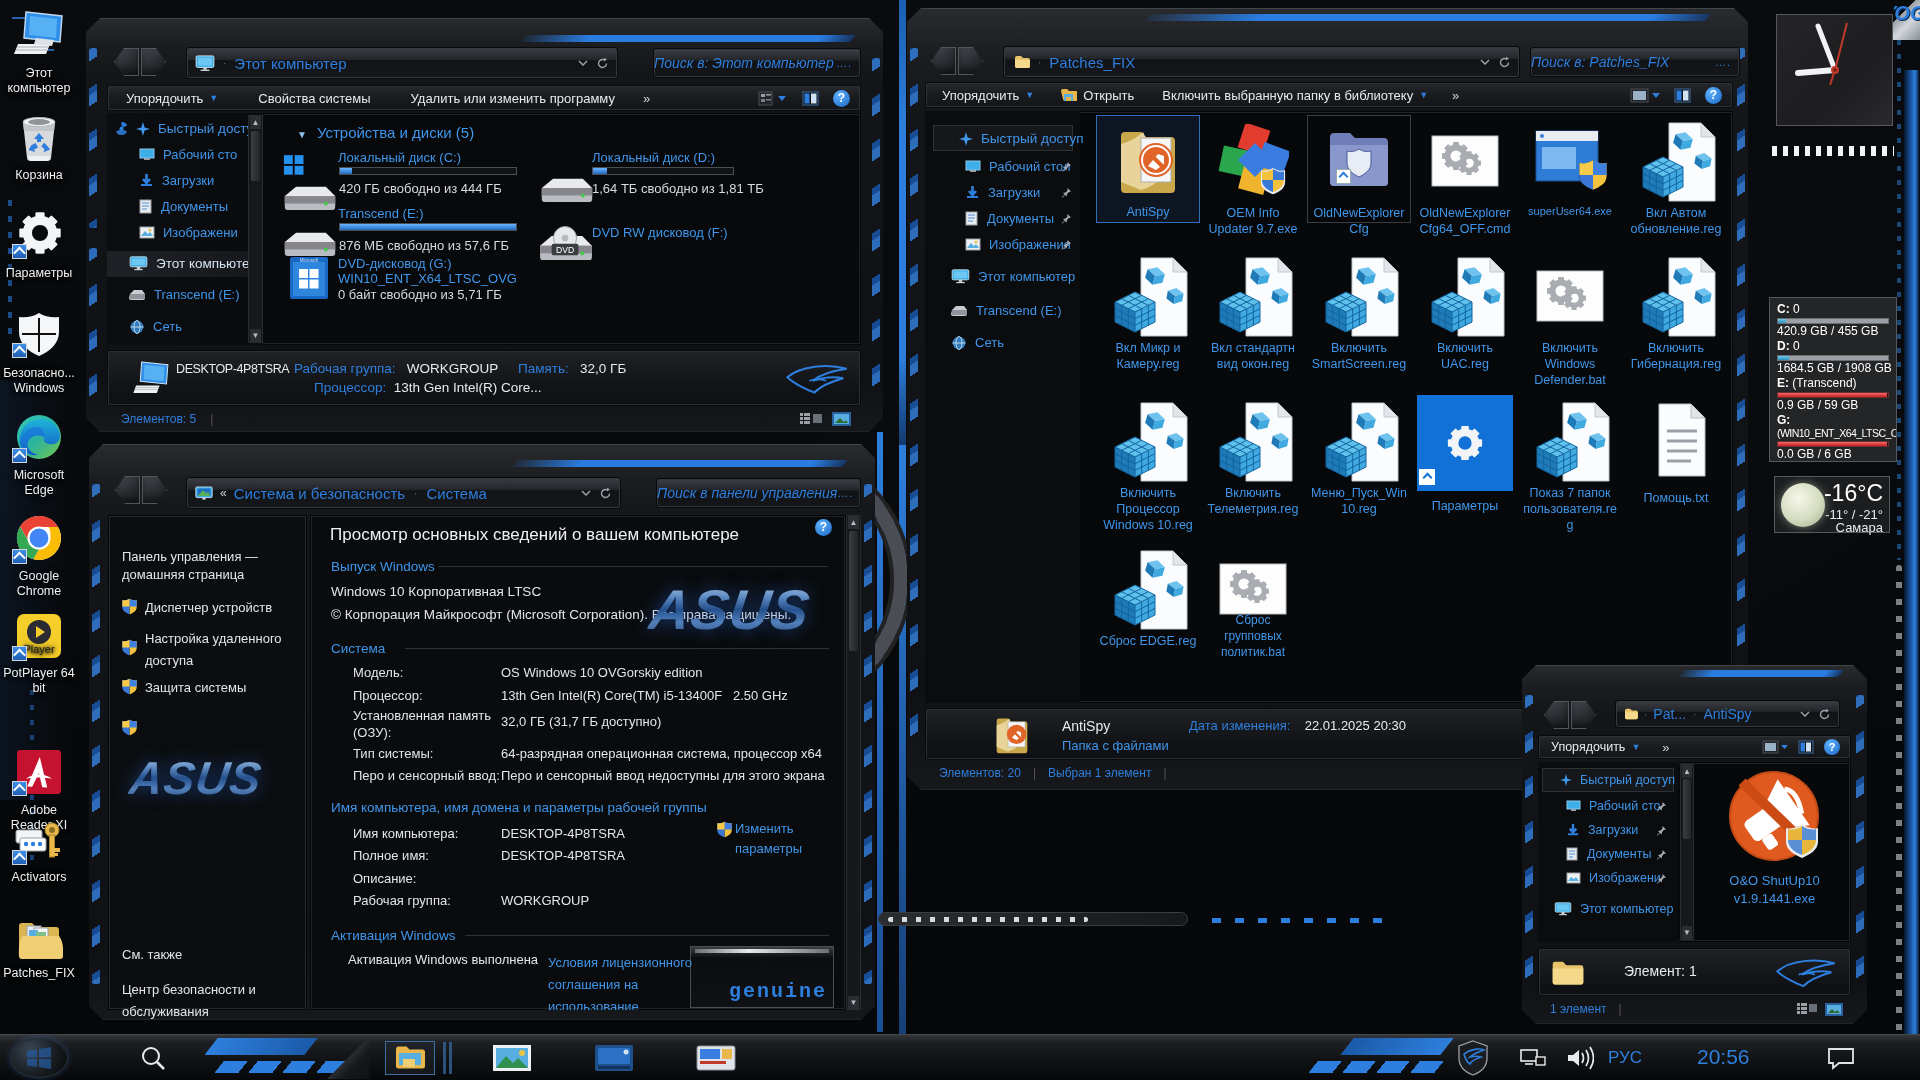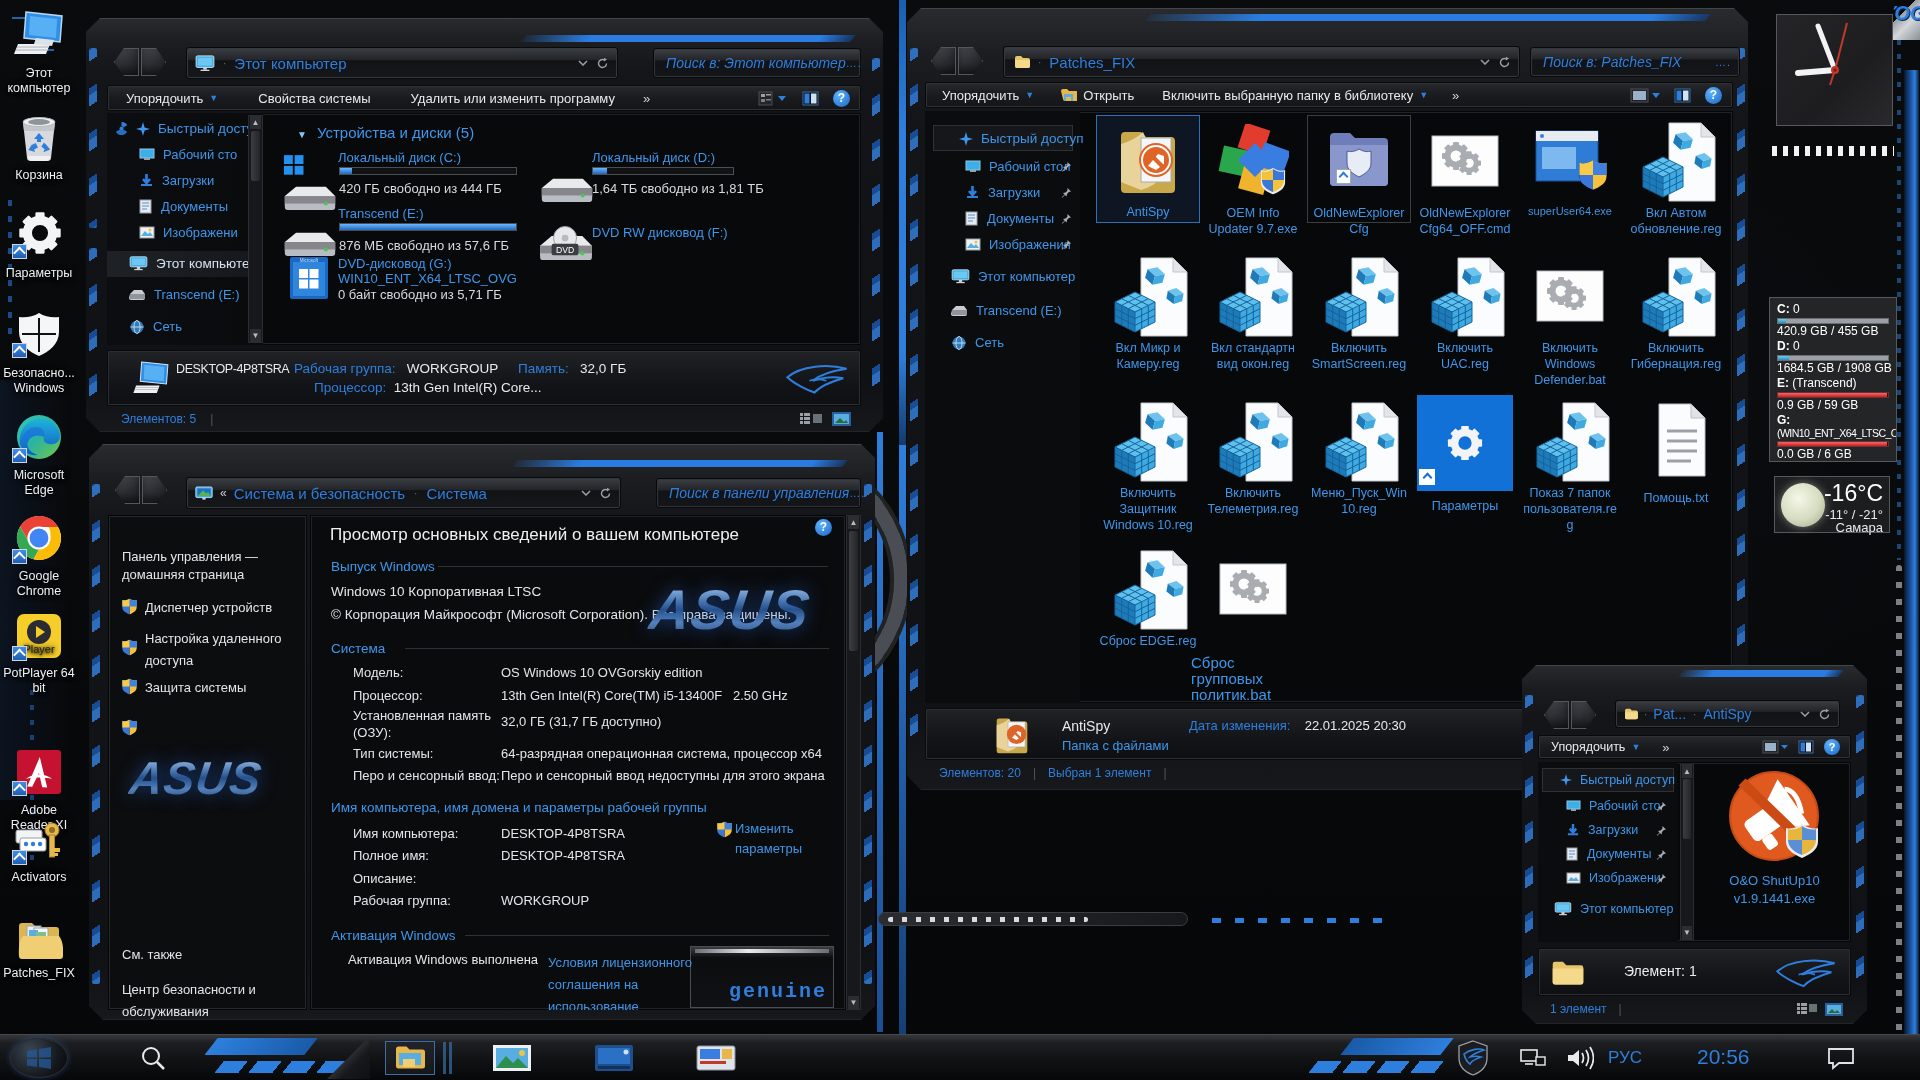"Поиск в: Этот компьютер" .sbar .tx { padding-left: 12px -> 0 }
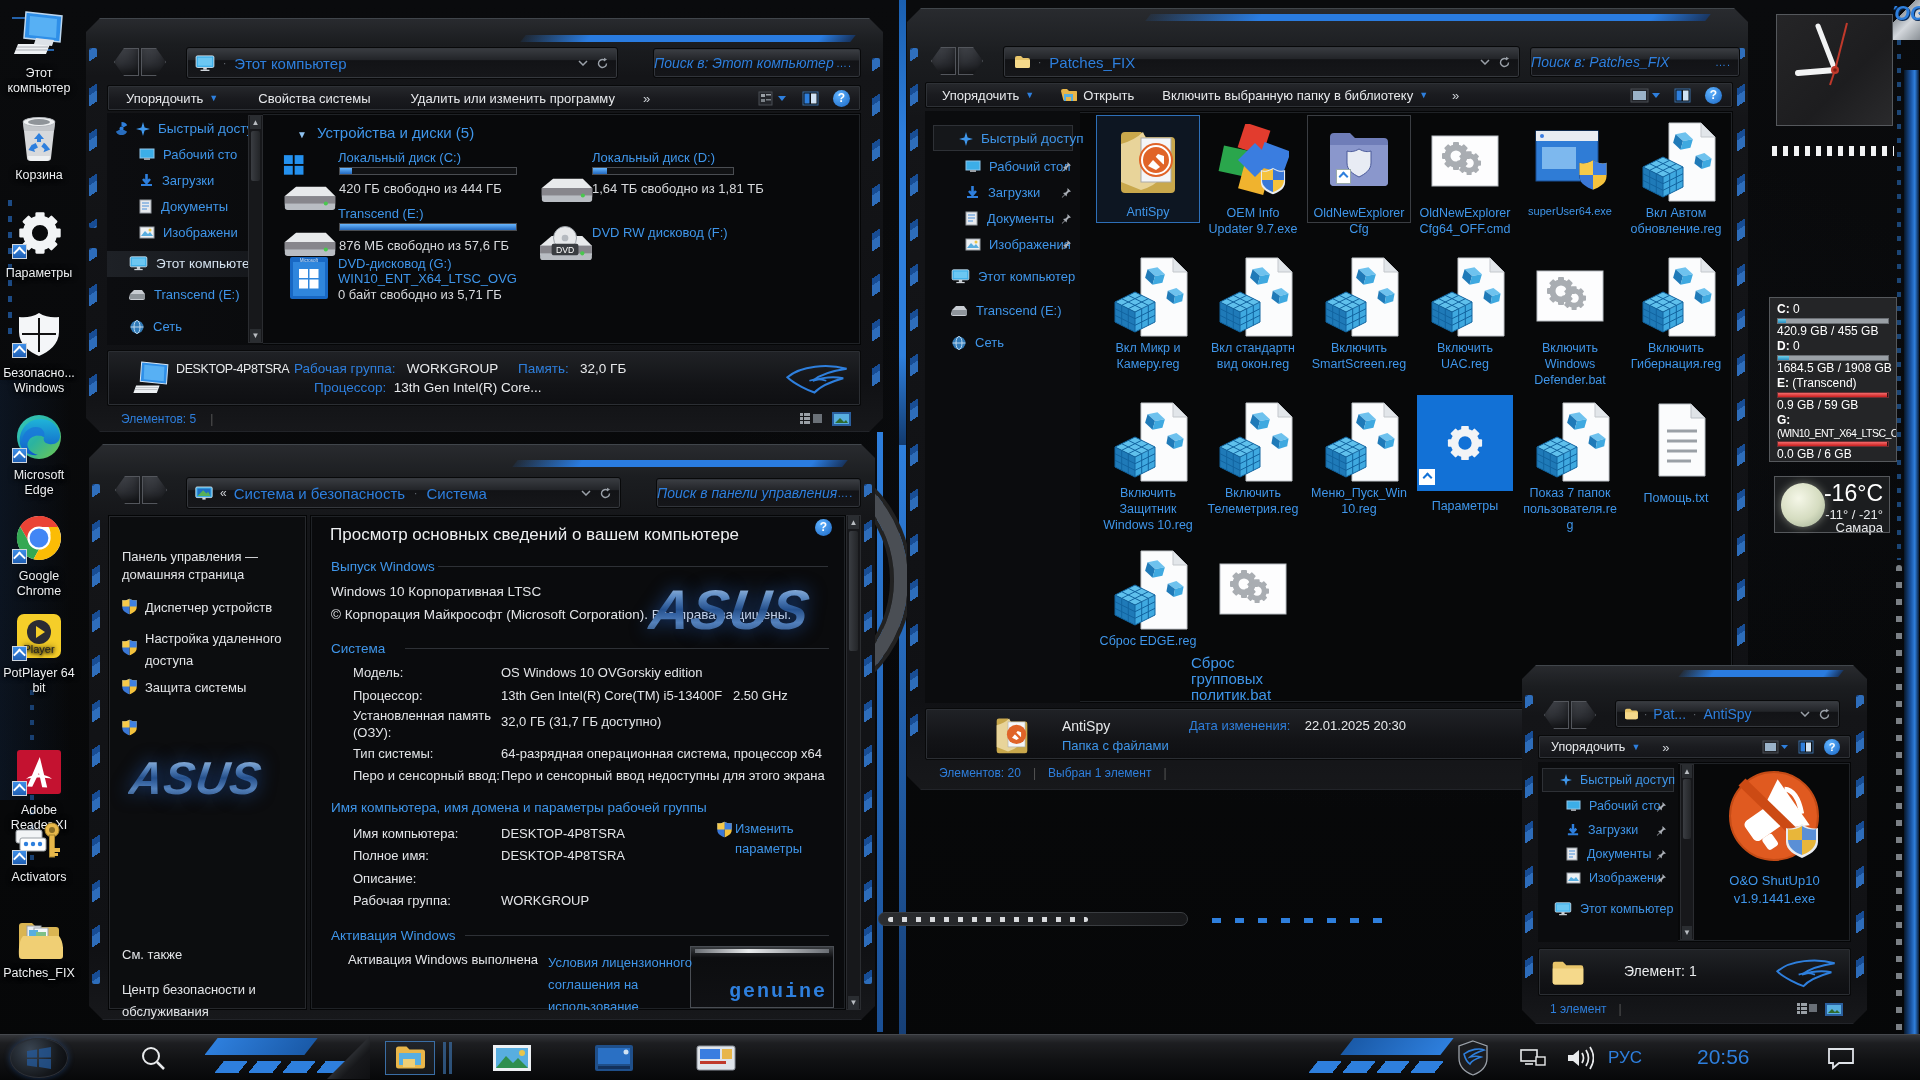"Защитник" div { text: Защитник -> Процессор }
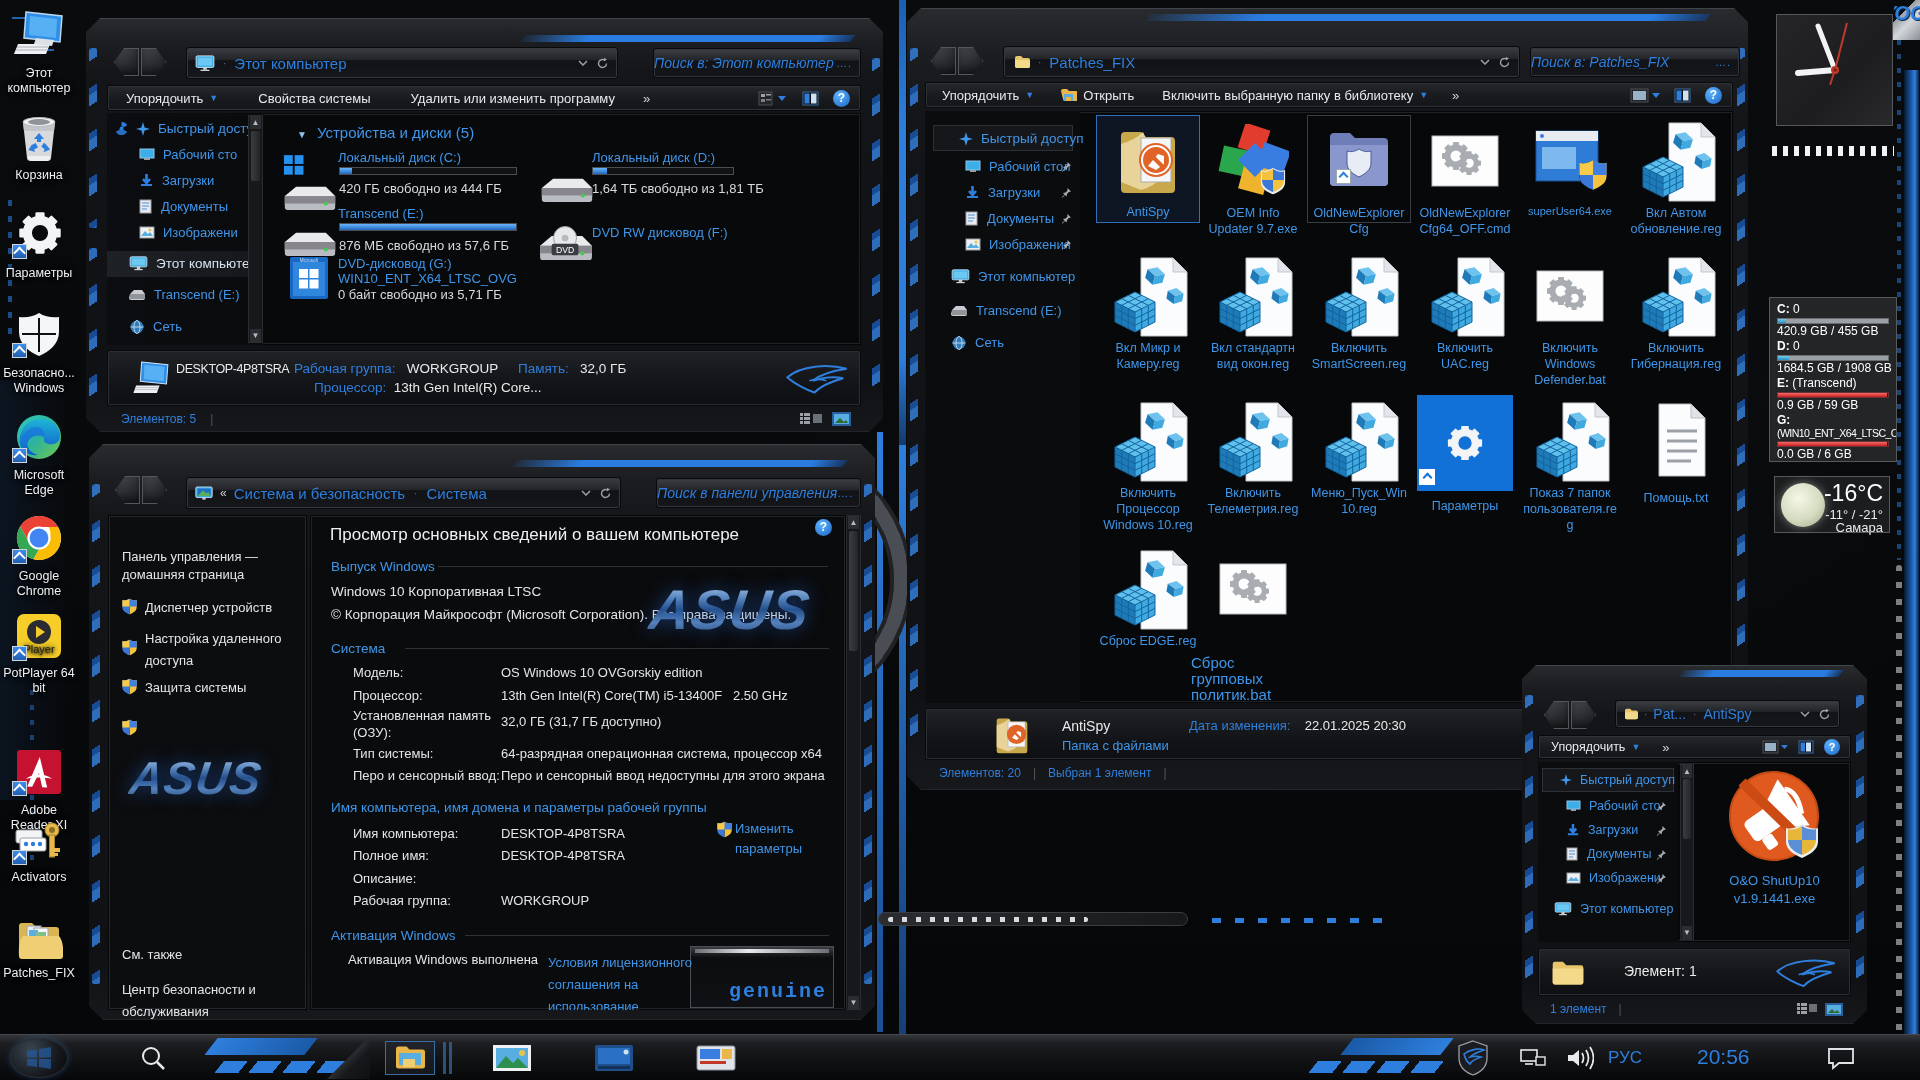"Сброс" div.abs { font-size: 15px -> 12px; text-align: none -> center; top: 544px -> 501px }
